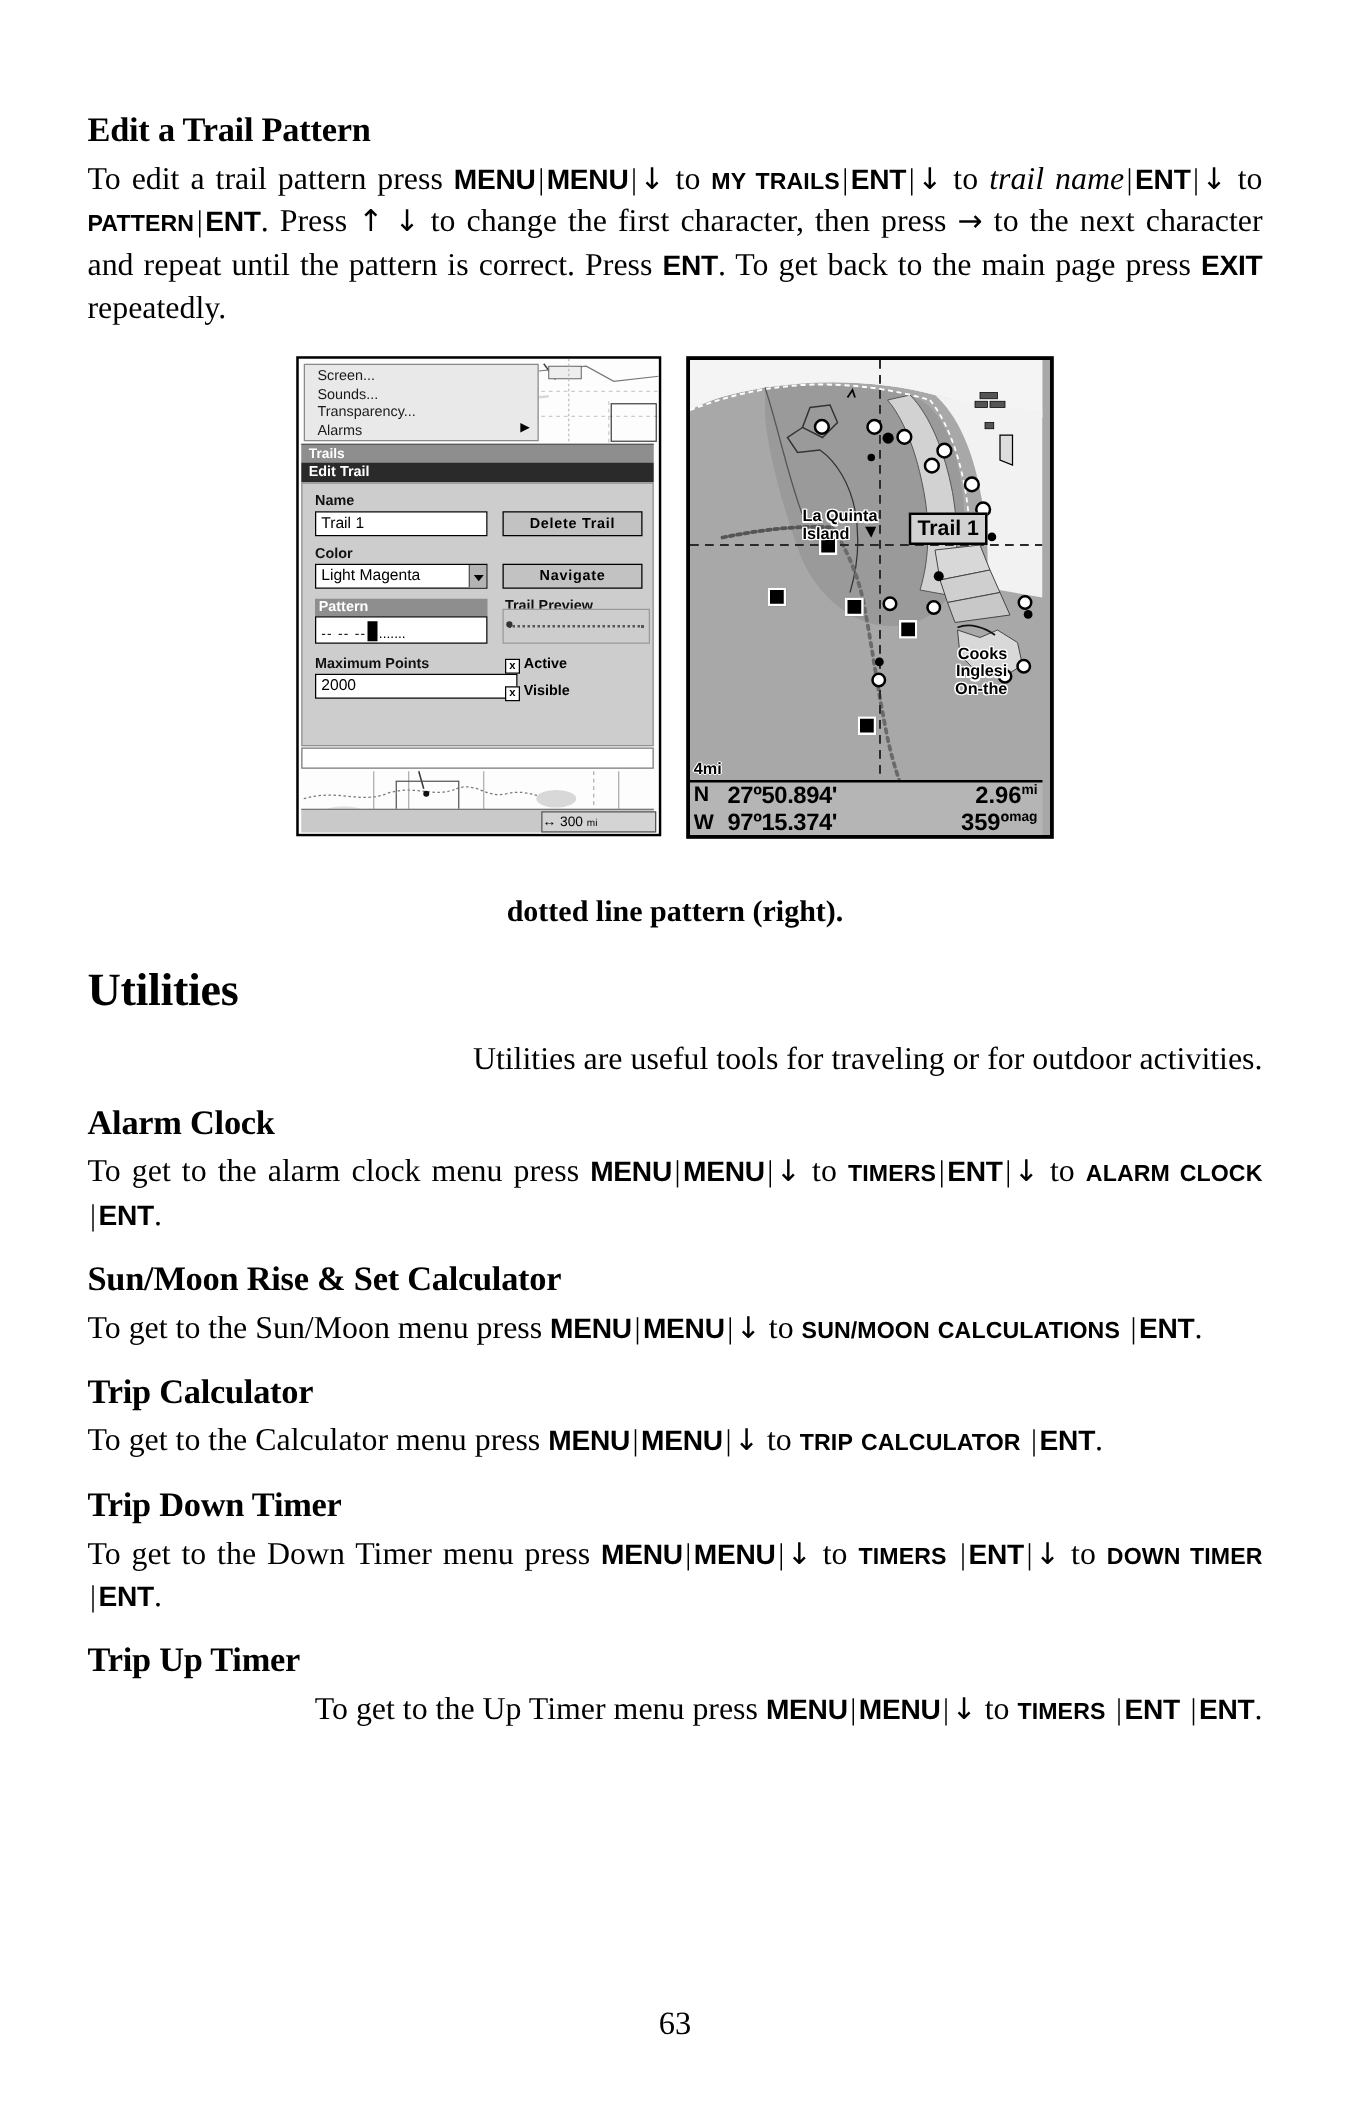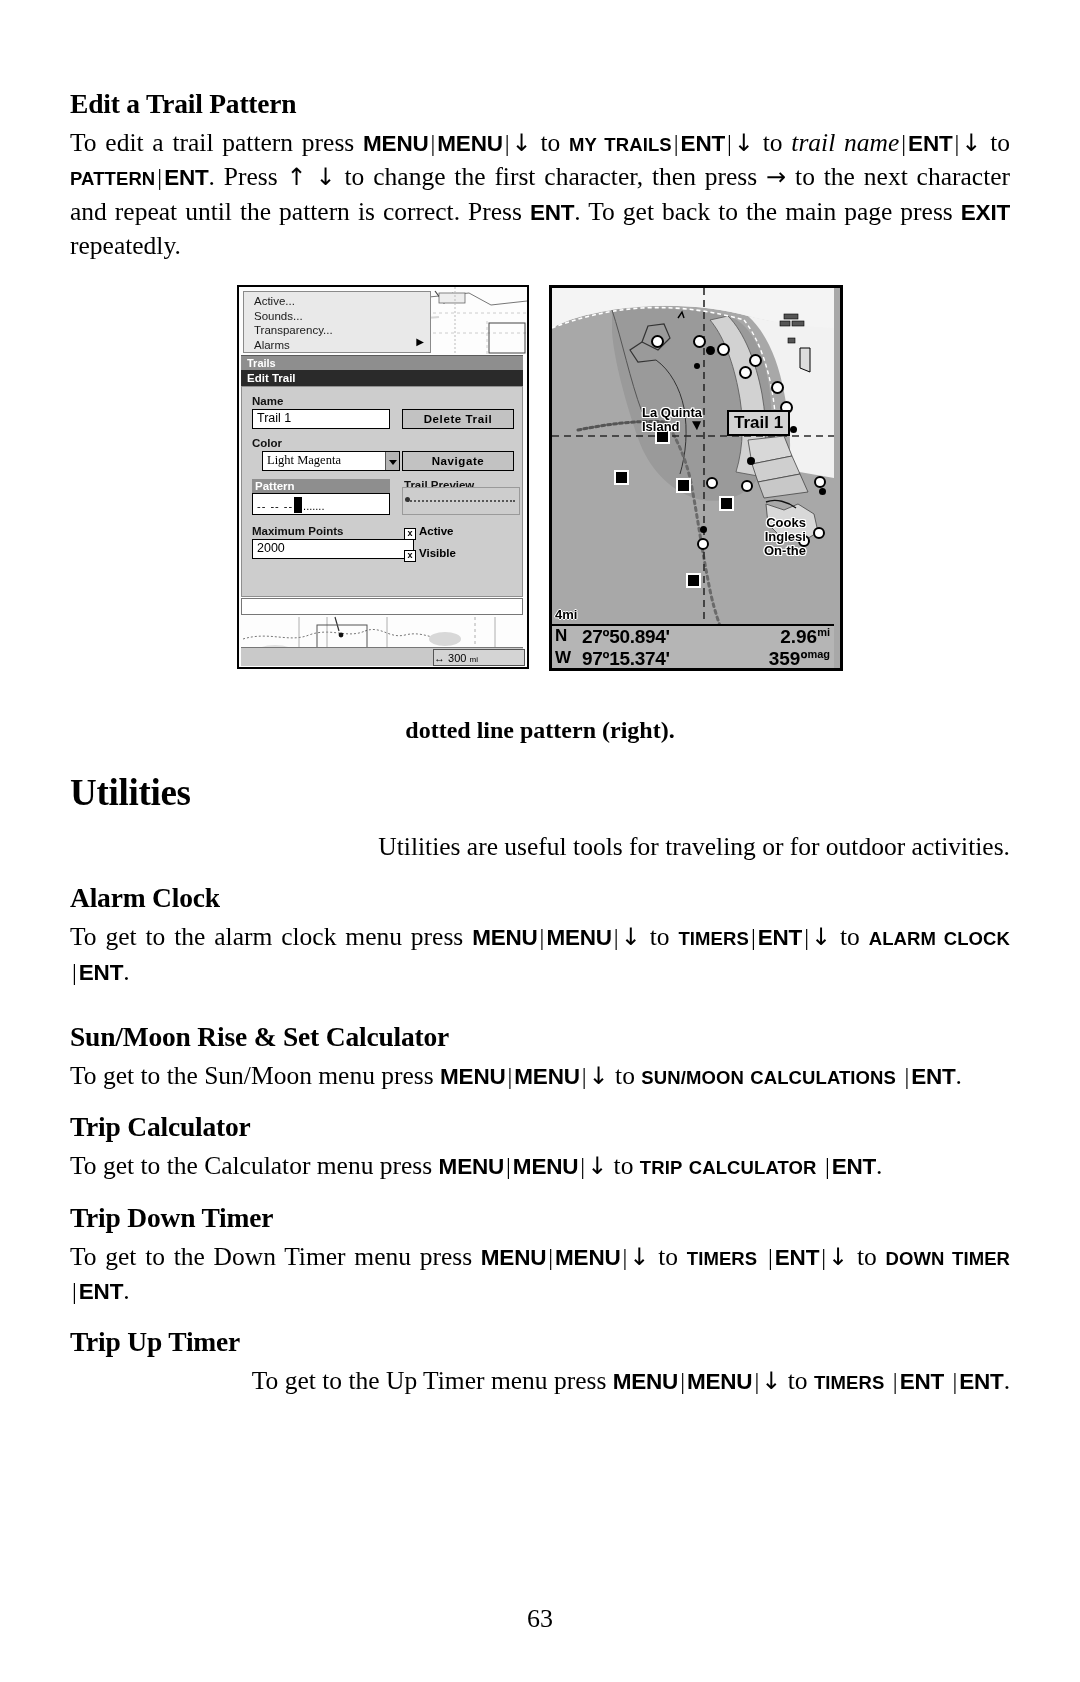"Active..." div { text: Active -> Screen }
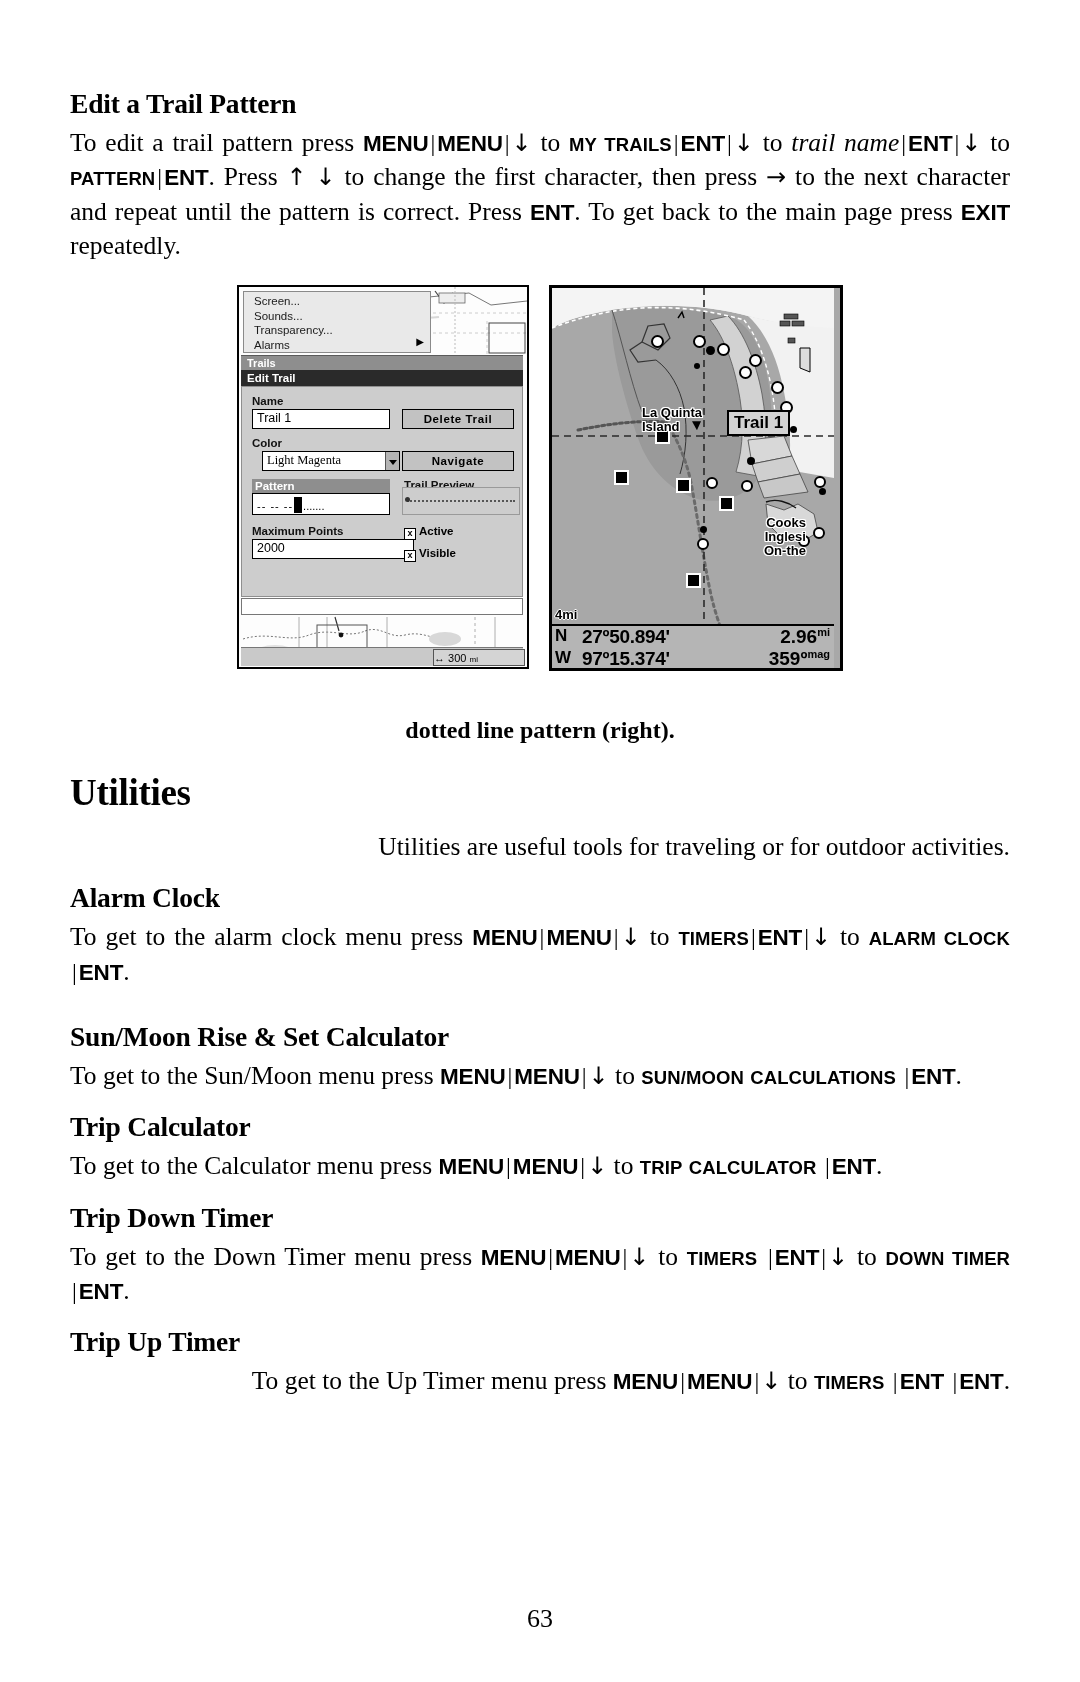"Light Magenta" div.fld { font-family: Liberation Serif, serif -> none; left: 20px -> 10px }
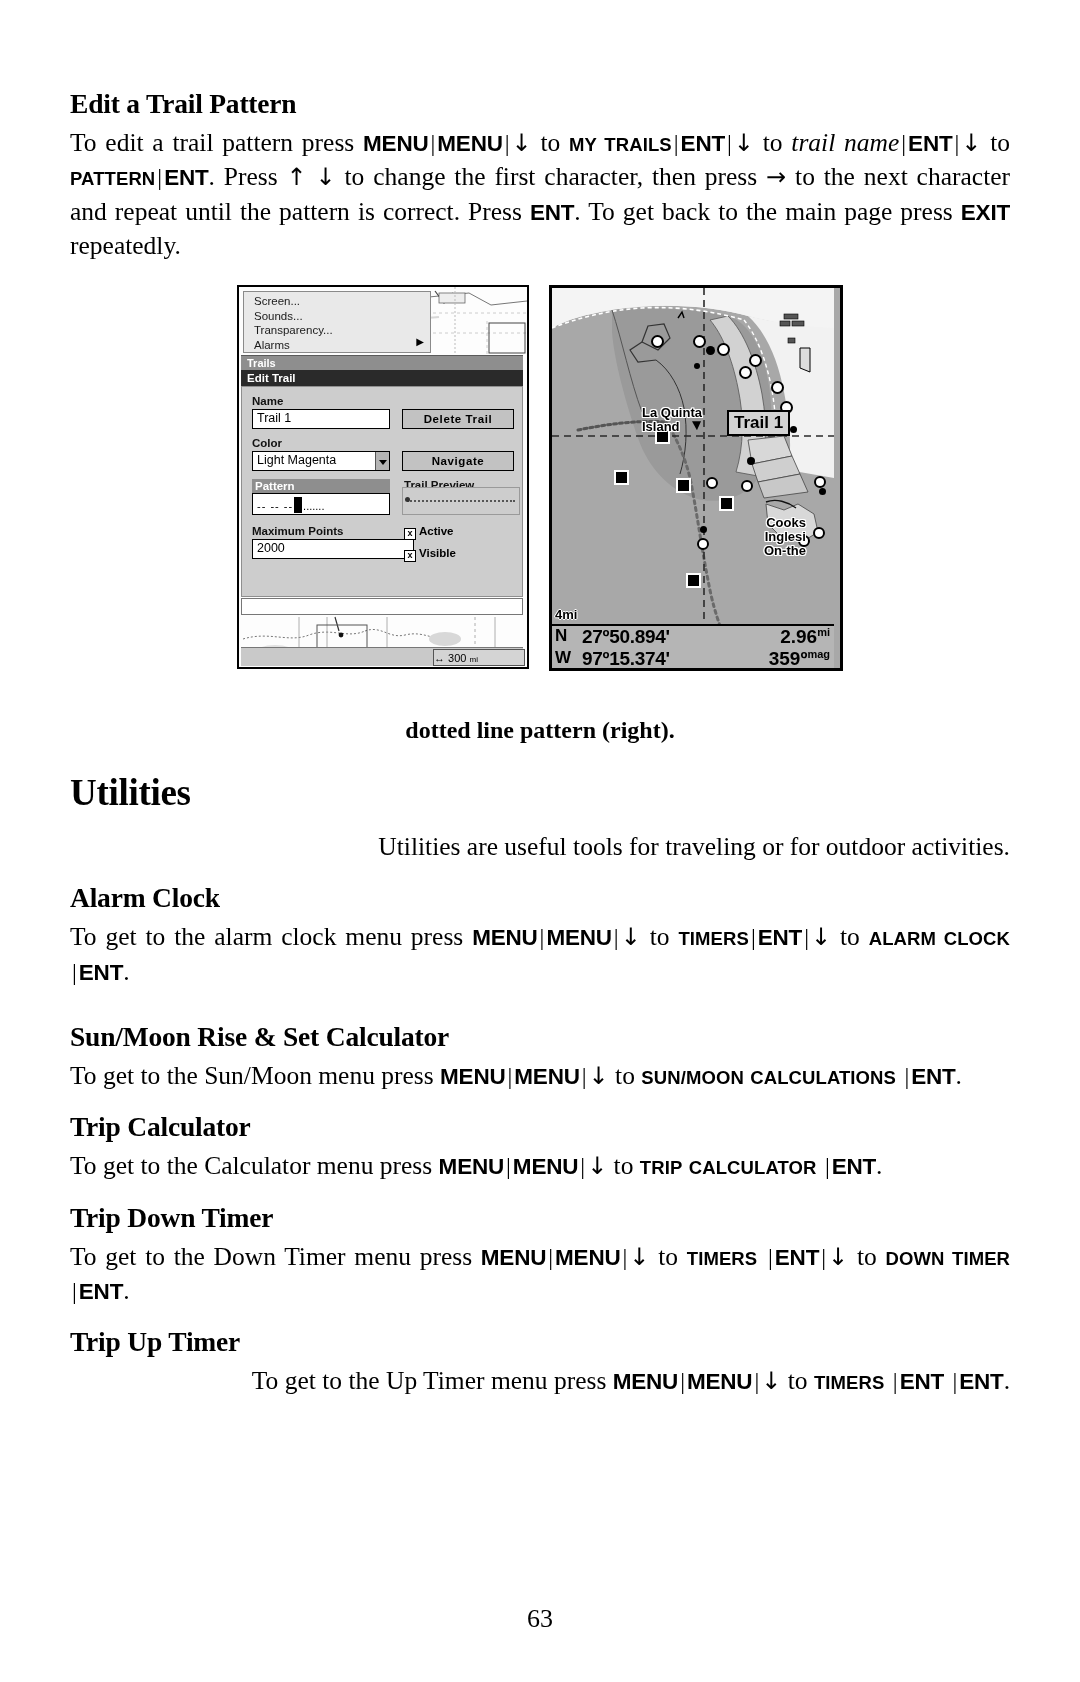"Sun/Moon Rise & Set Calculator" h2.sec { margin-top: 32px -> 18px }
